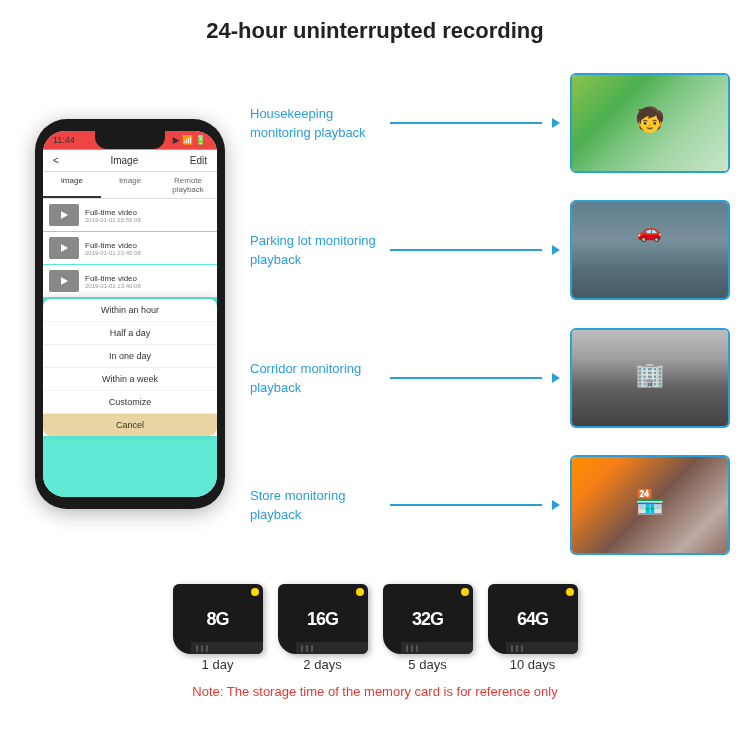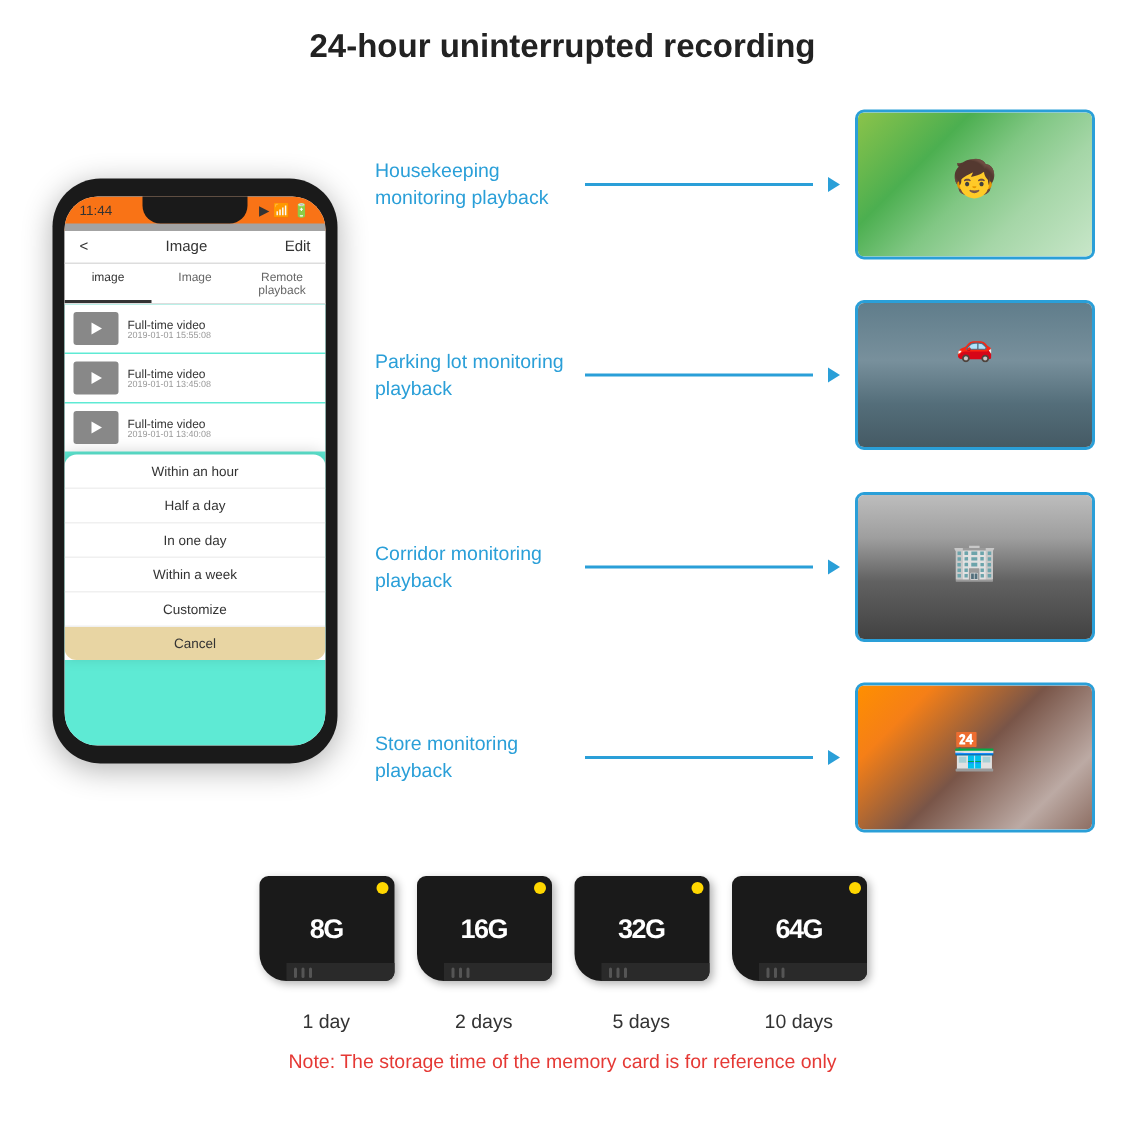"11:44" .phone-status-bar { background: #f97316 -> #ef4444; border-bottom: 5px solid #a3a3a3 -> 1px solid #a3a3a3 }
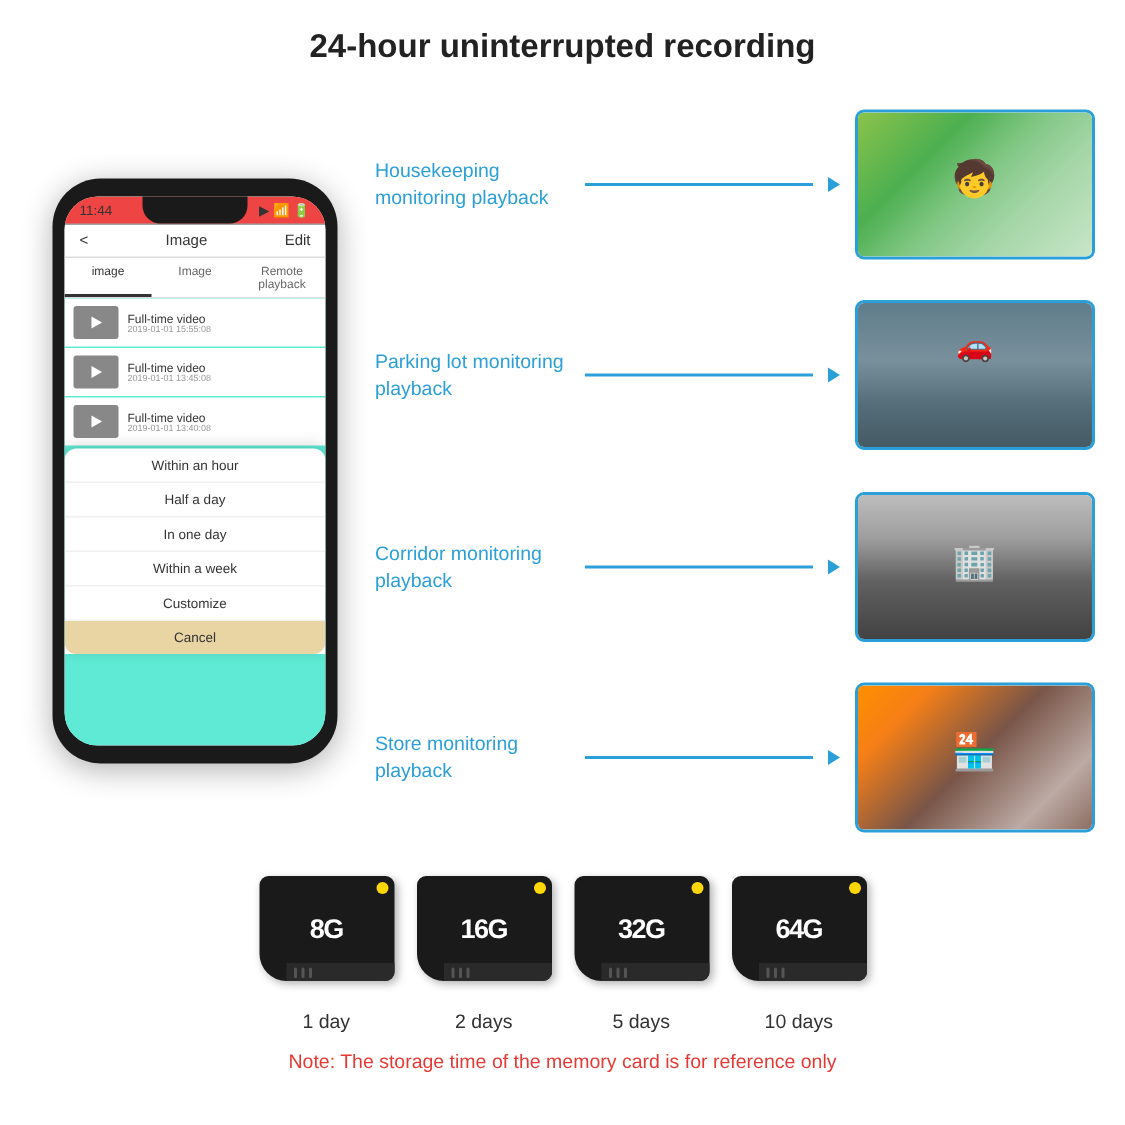"8G" .sd-card-item { gap: 19px -> 3px }
